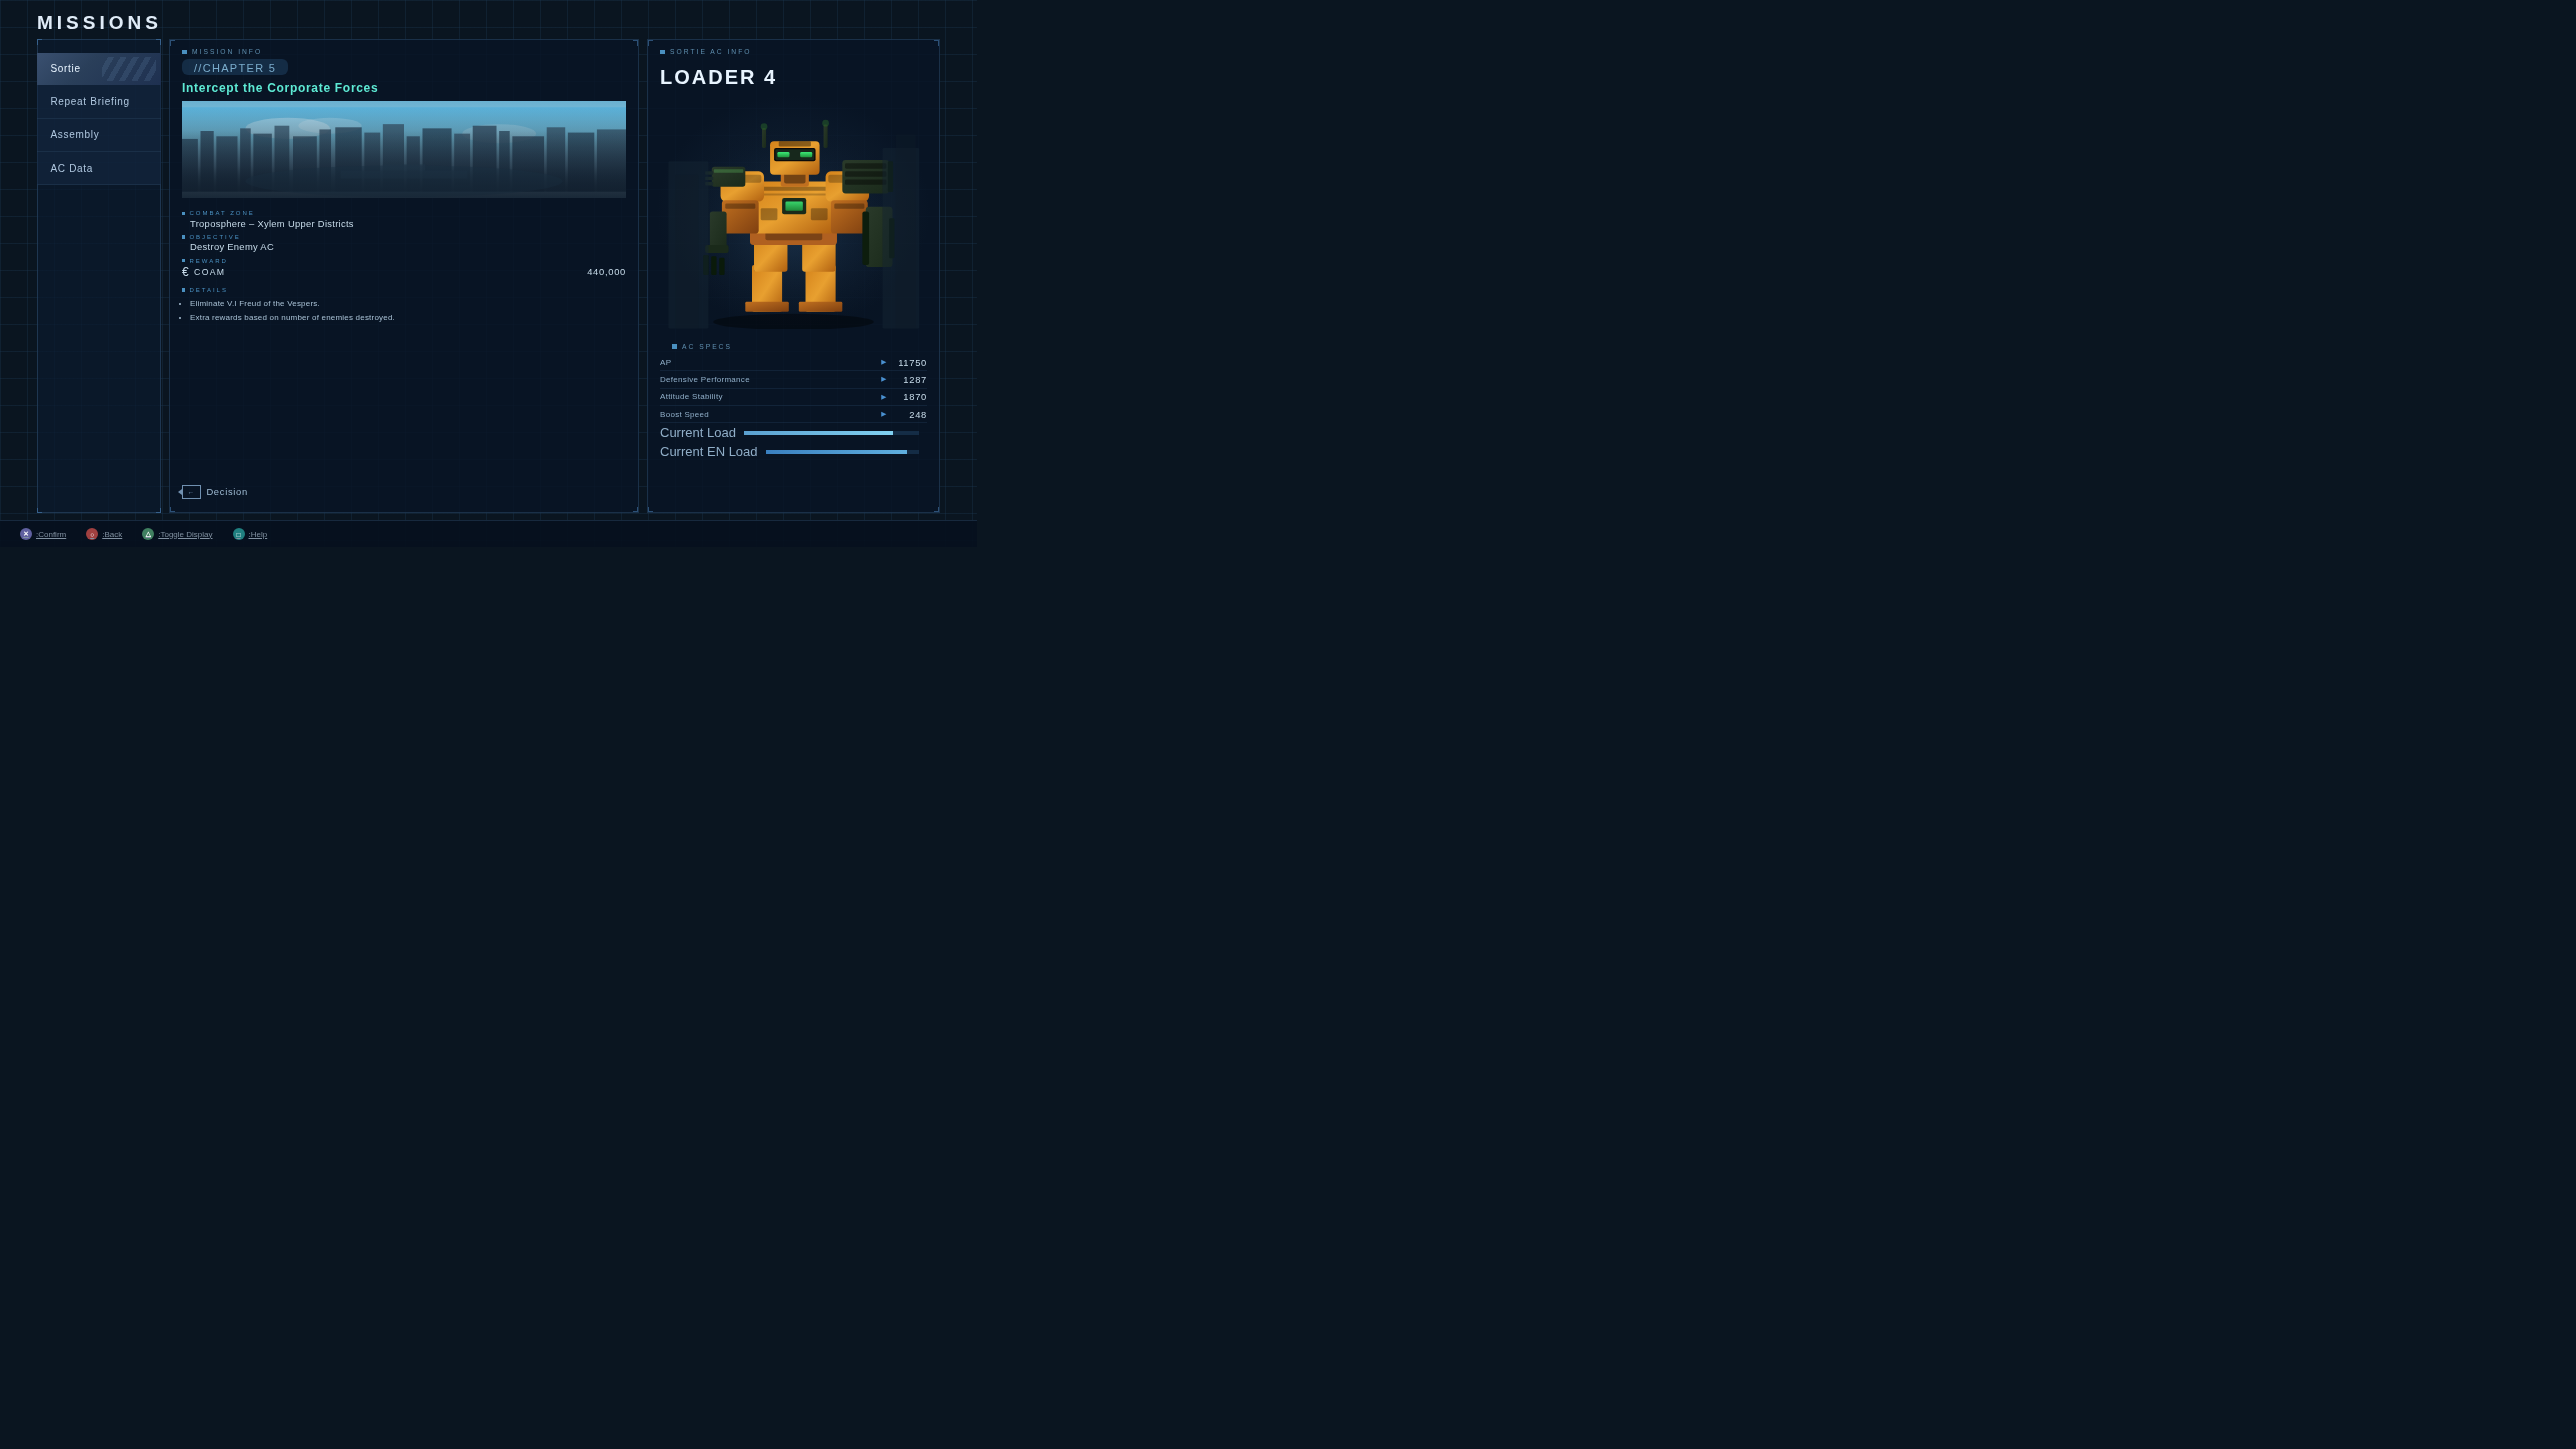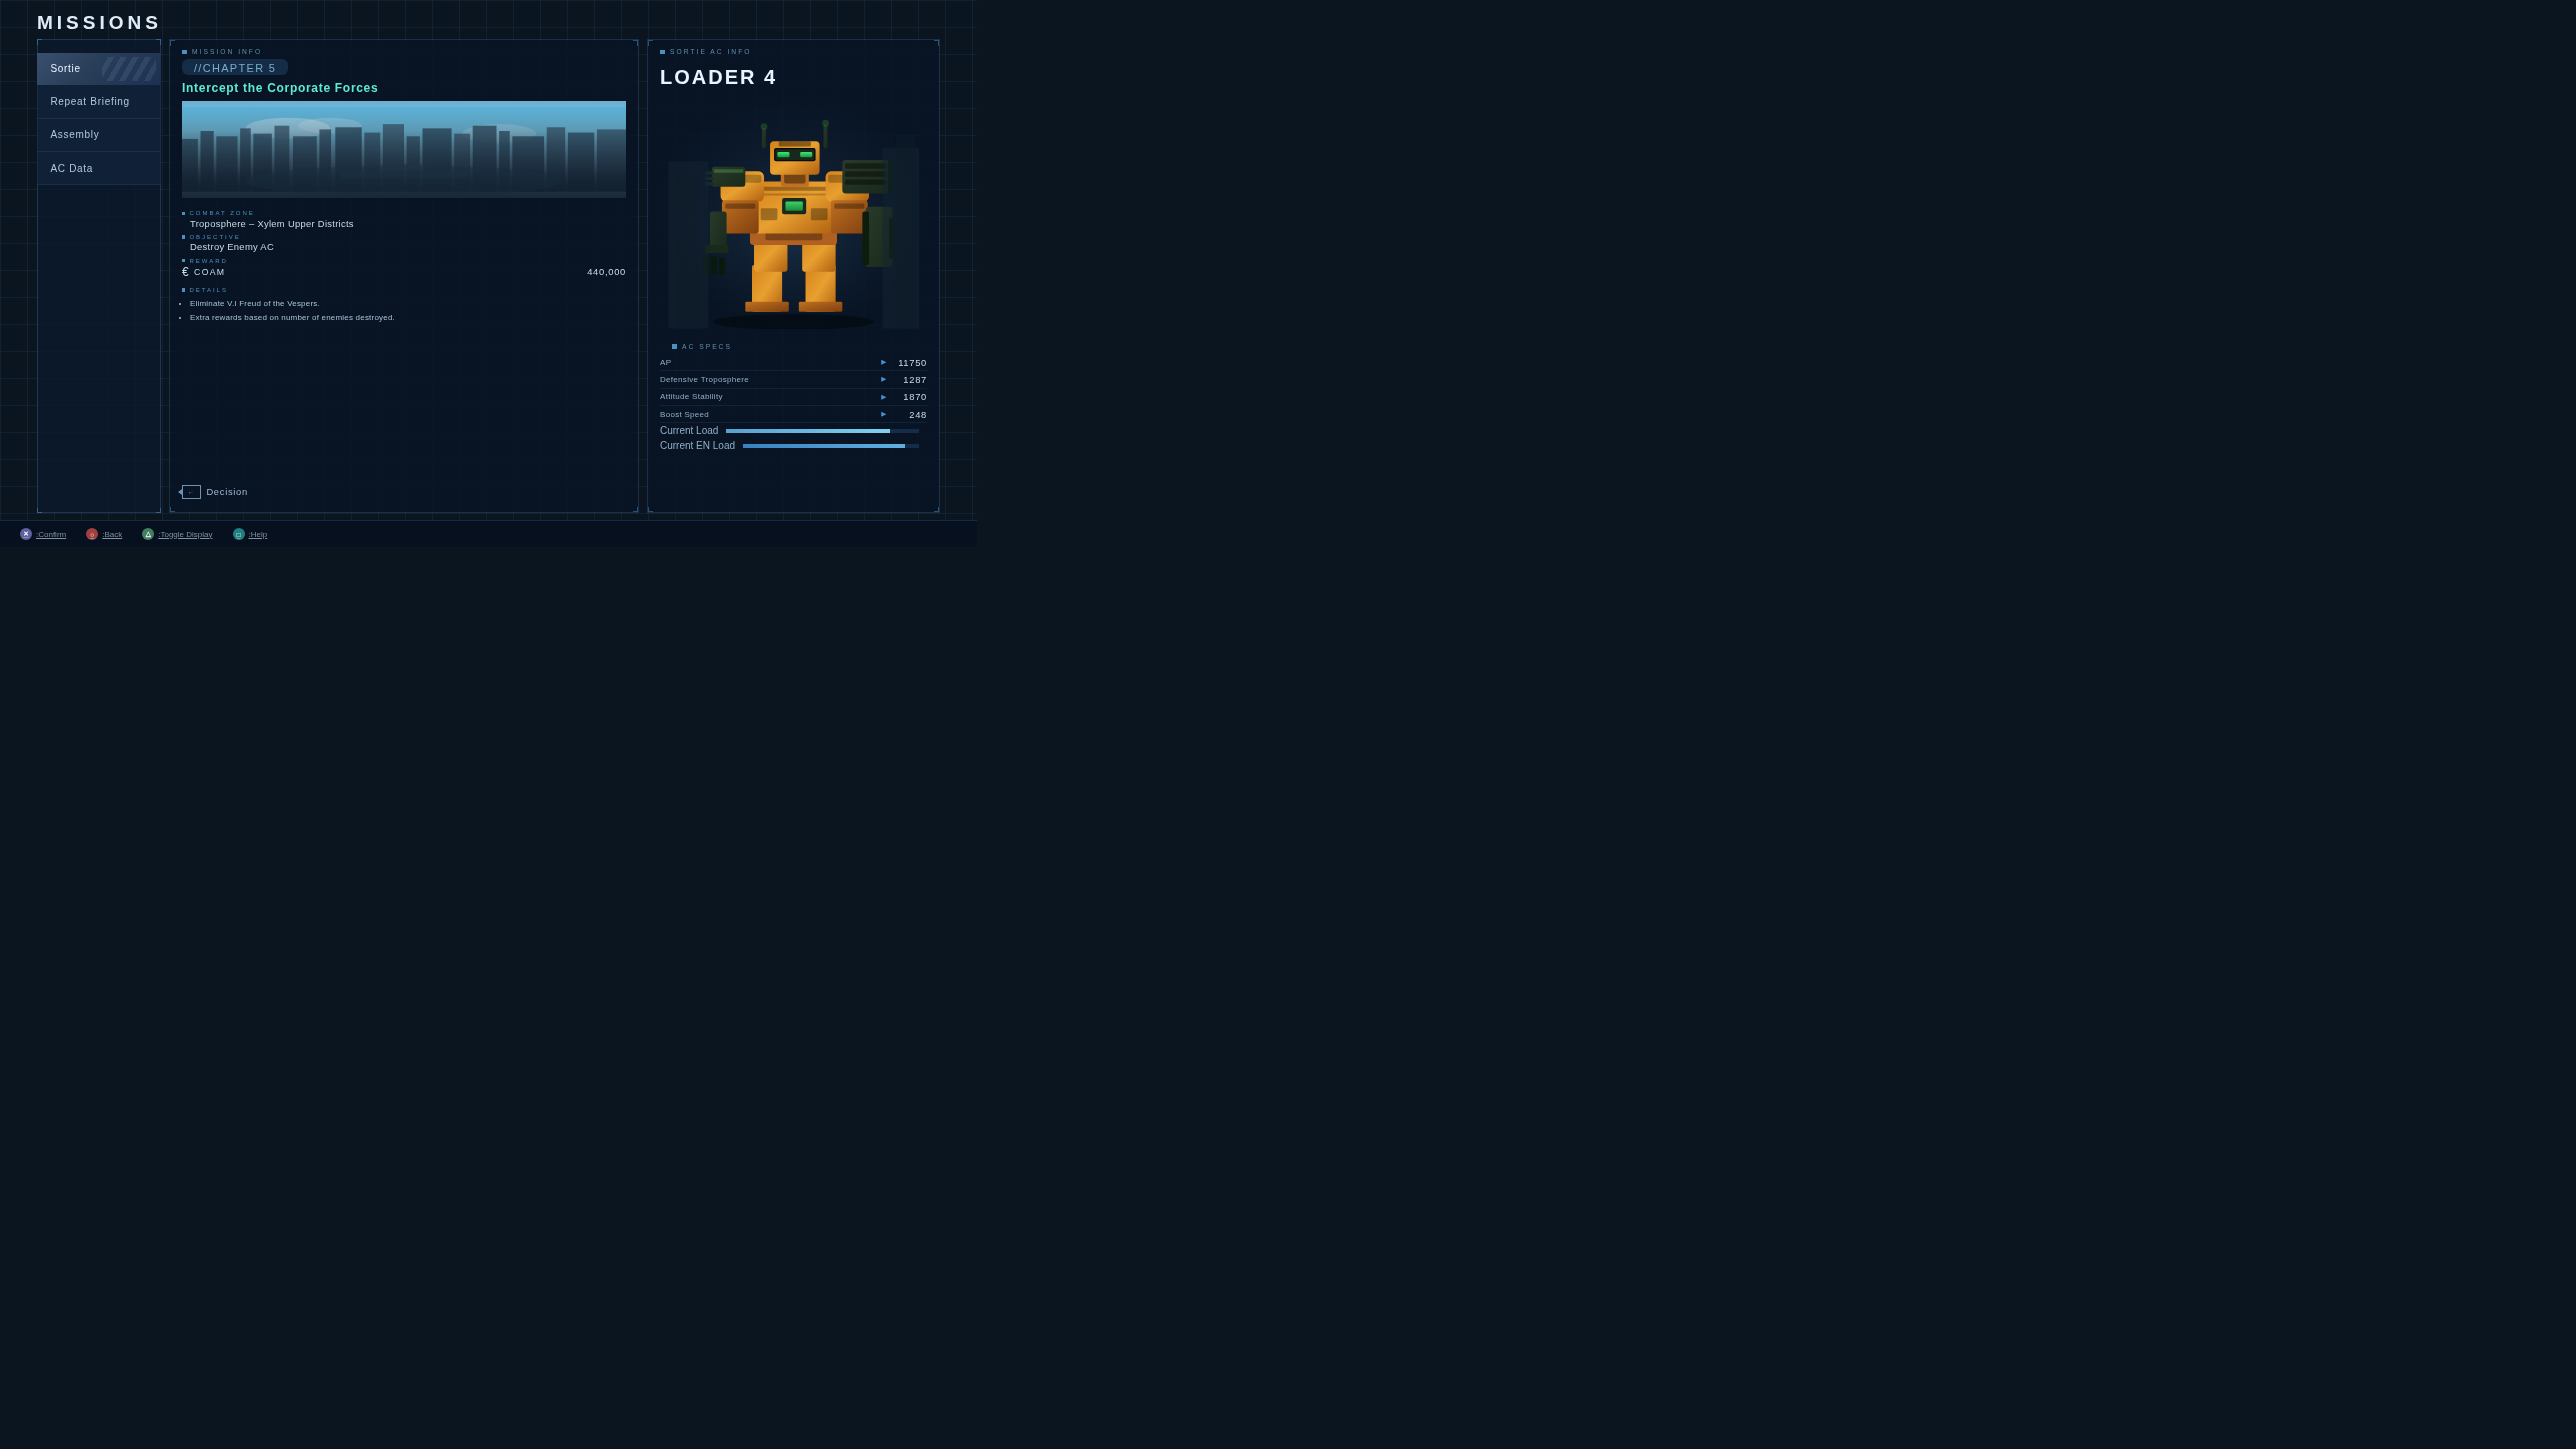"Defensive Troposphere" span.spec-name { text: Troposphere -> Performance }
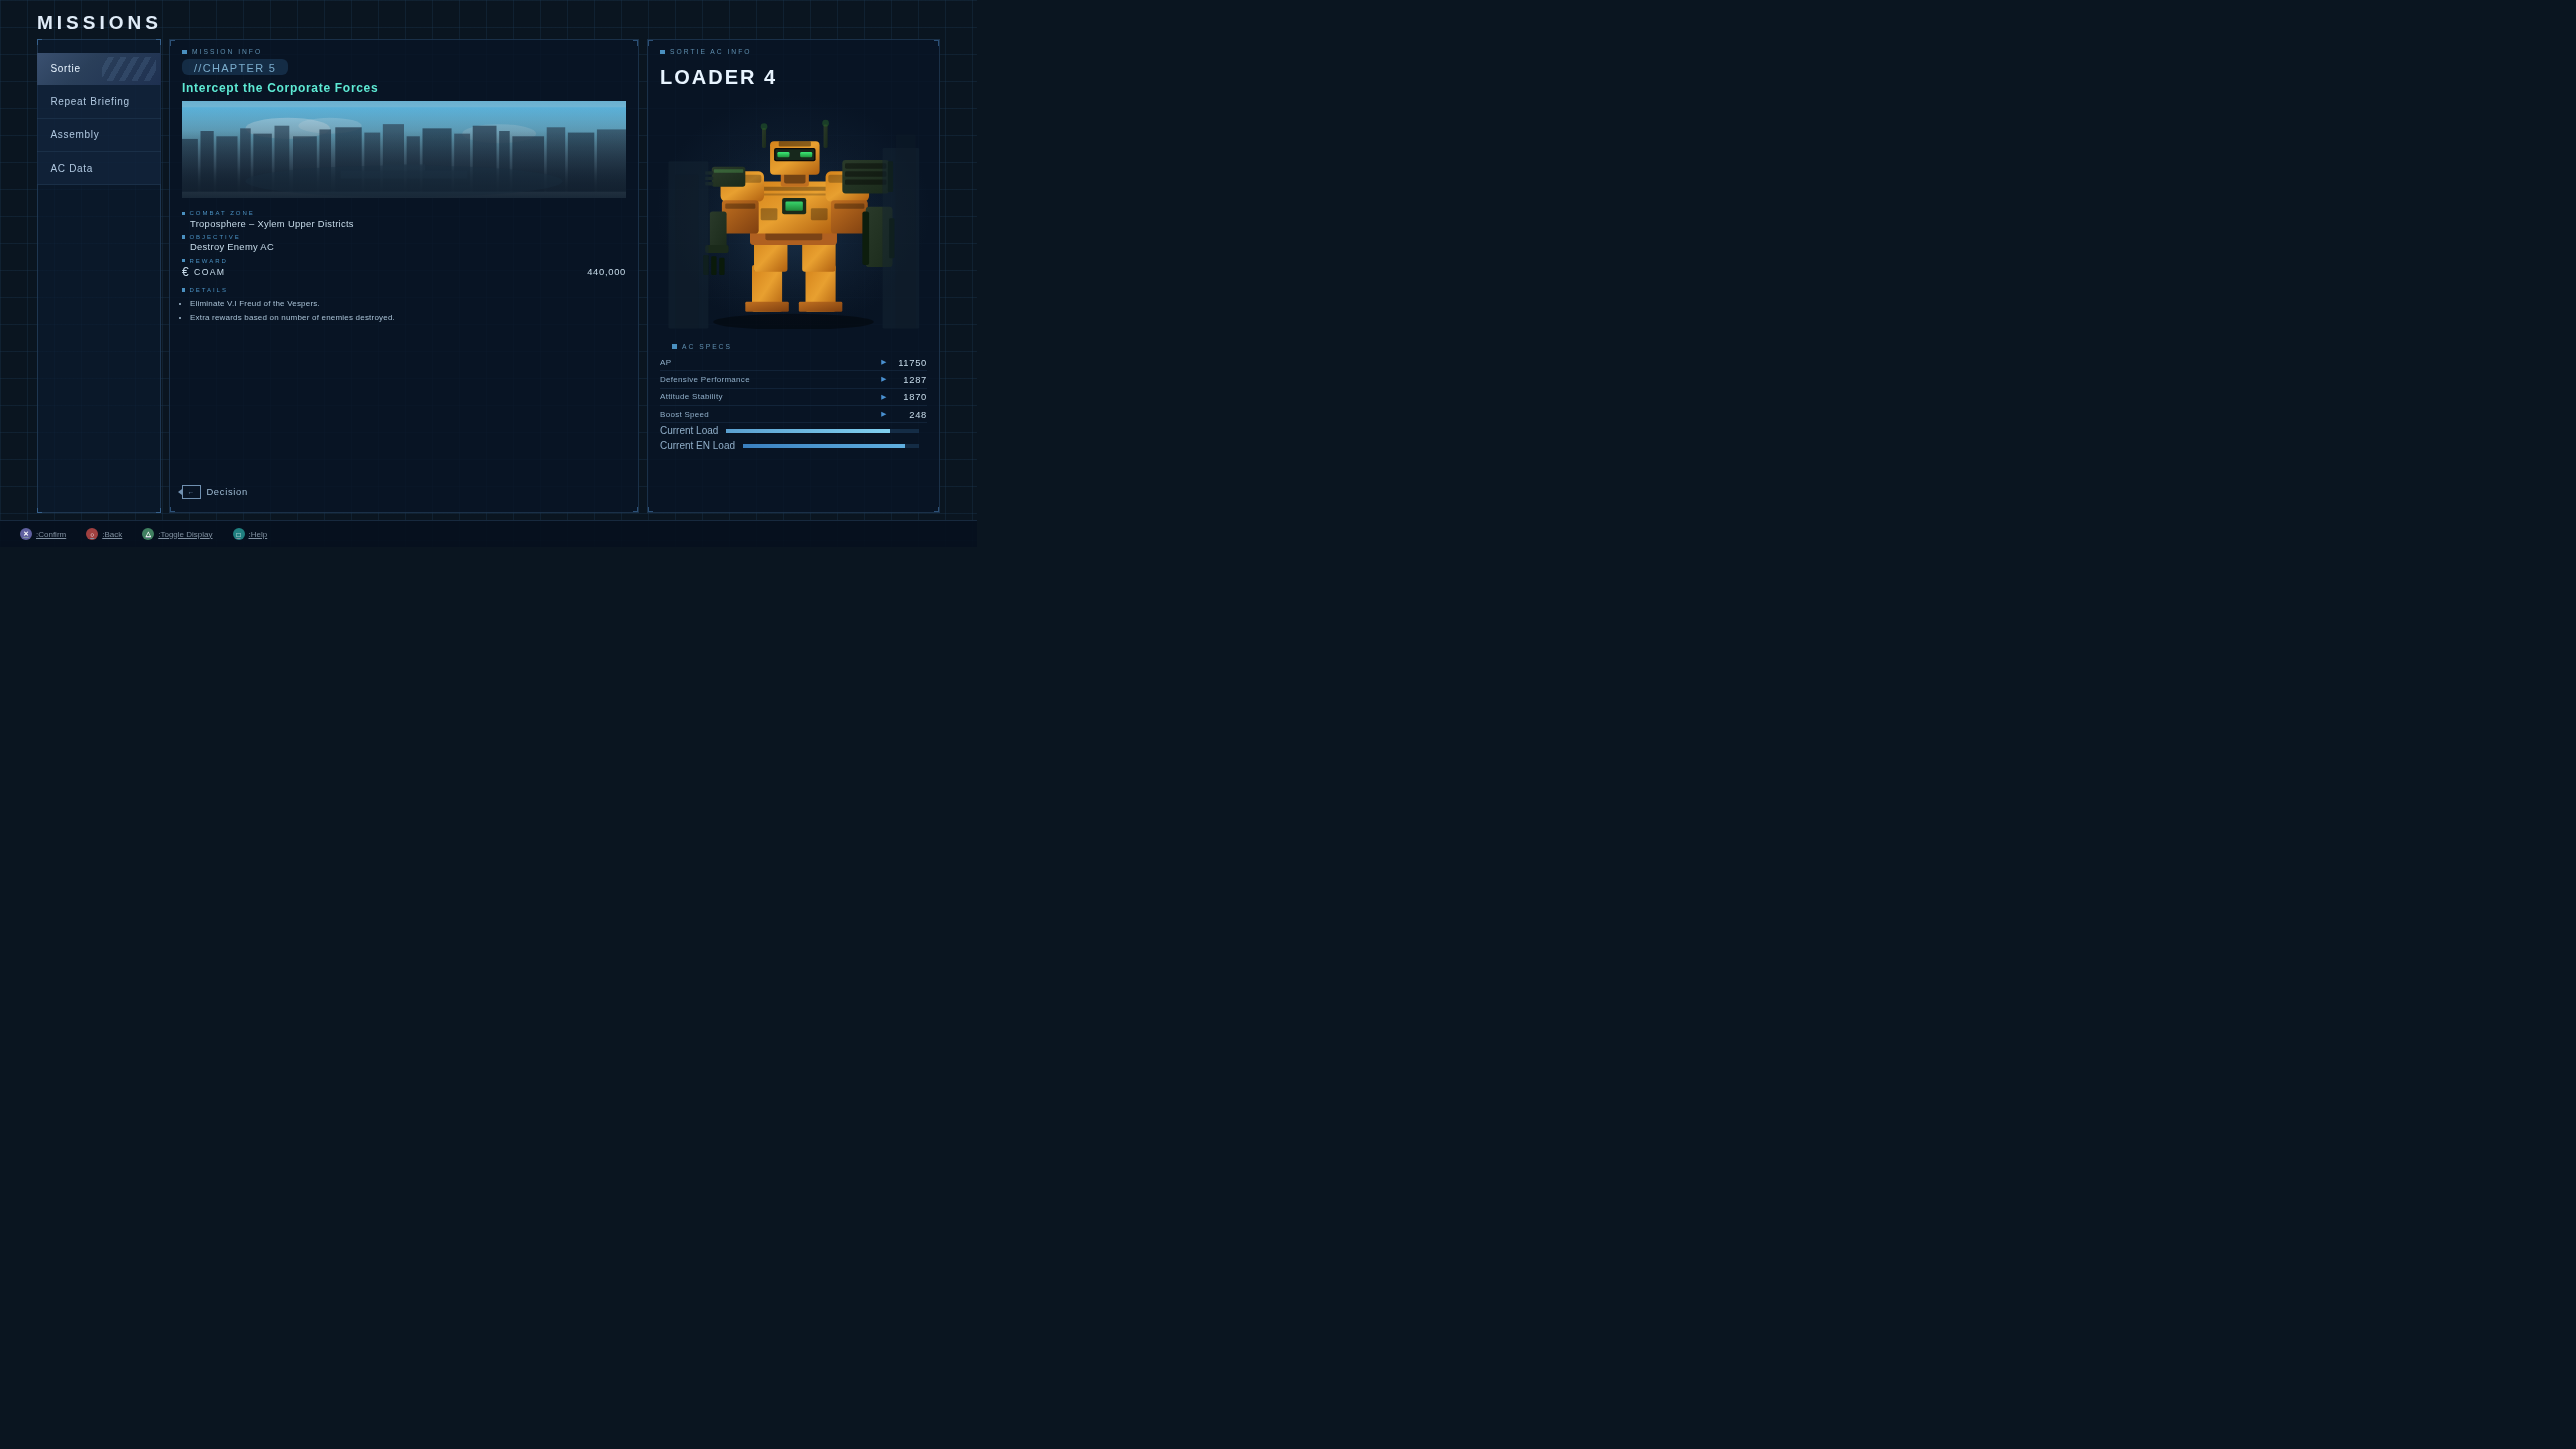"Current Load" .spec-bar-name { font-size: 10px -> 13px }
